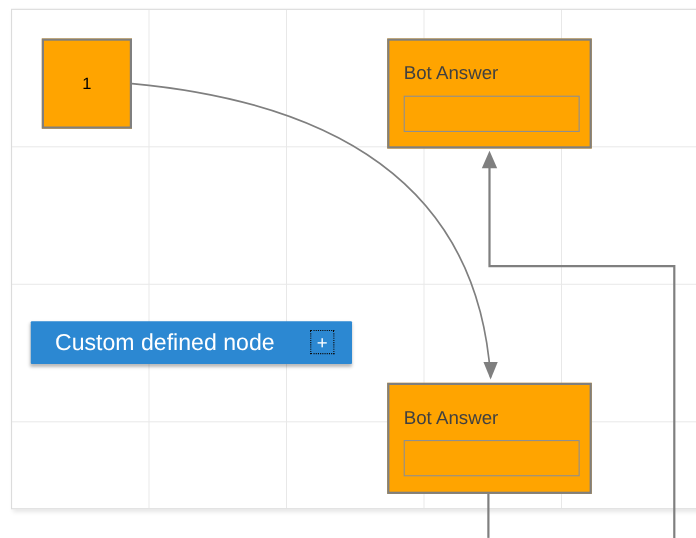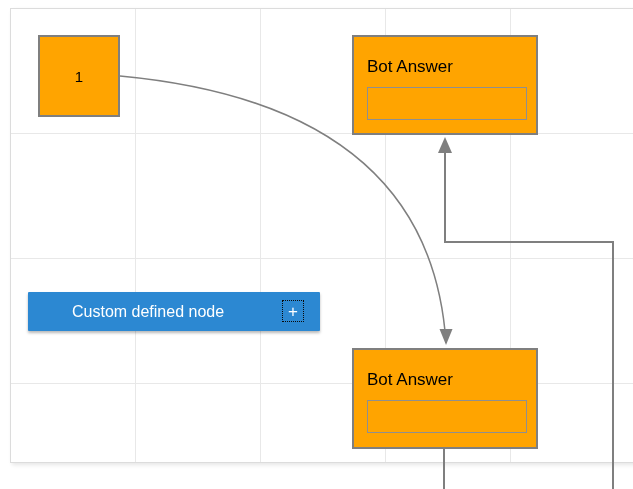"Bot Answer" .bot-title { color: #000000 -> #404040 }
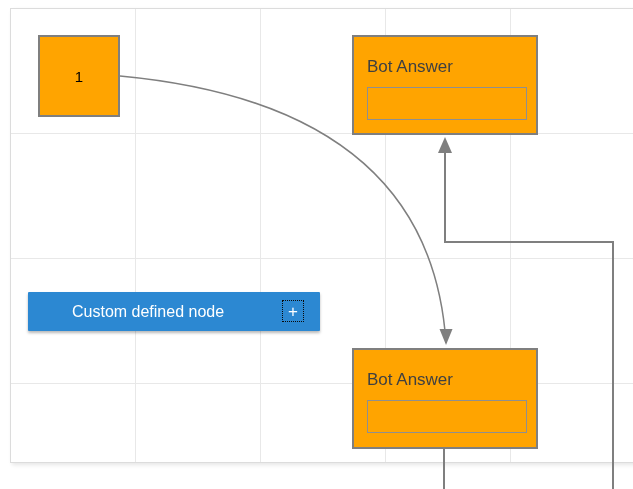"Custom defined node" .custom-label { font-size: 16px -> 21px; padding-left: 44px -> 22px }
